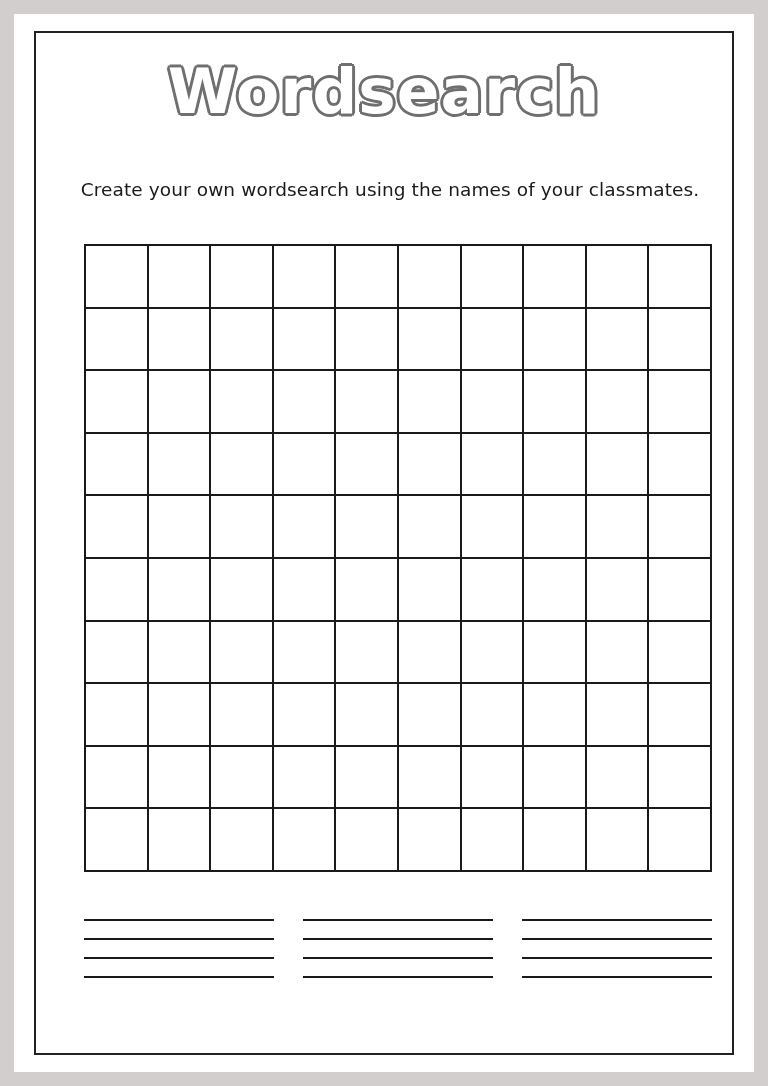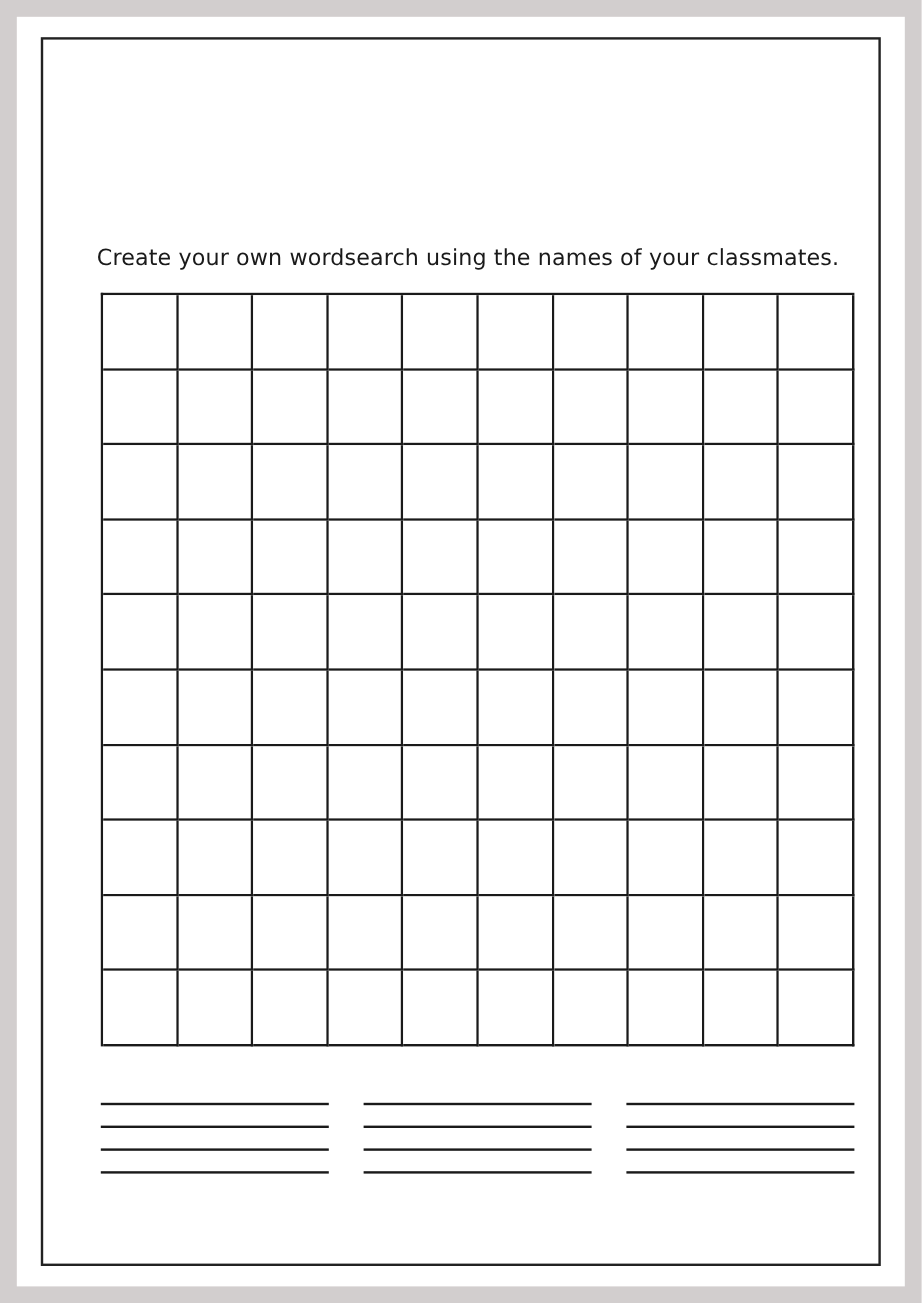"Wordsearch" div.title { html: none -> <div>Wordsearch</div> }
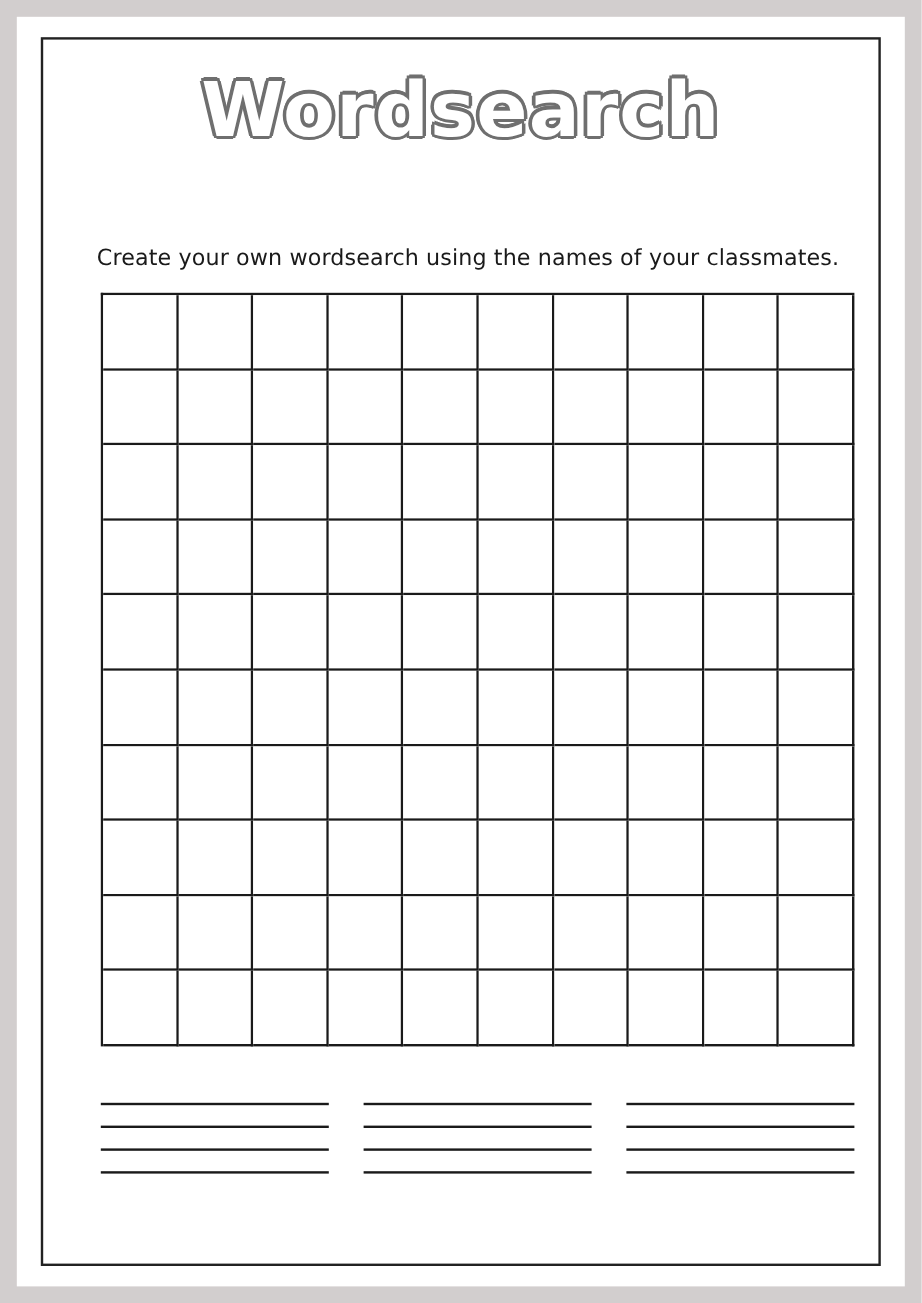"Create your own wordsearch using" .instructions { margin-top: 26px -> none }
